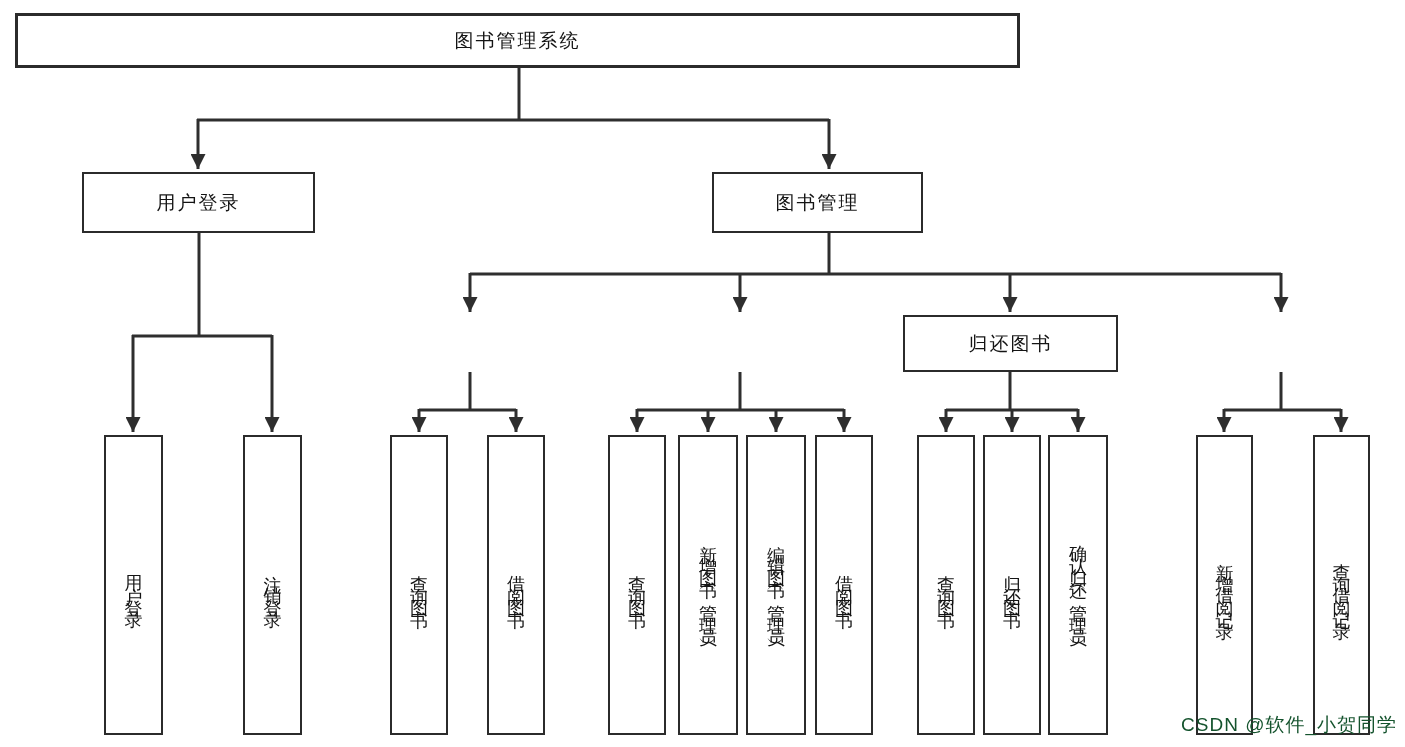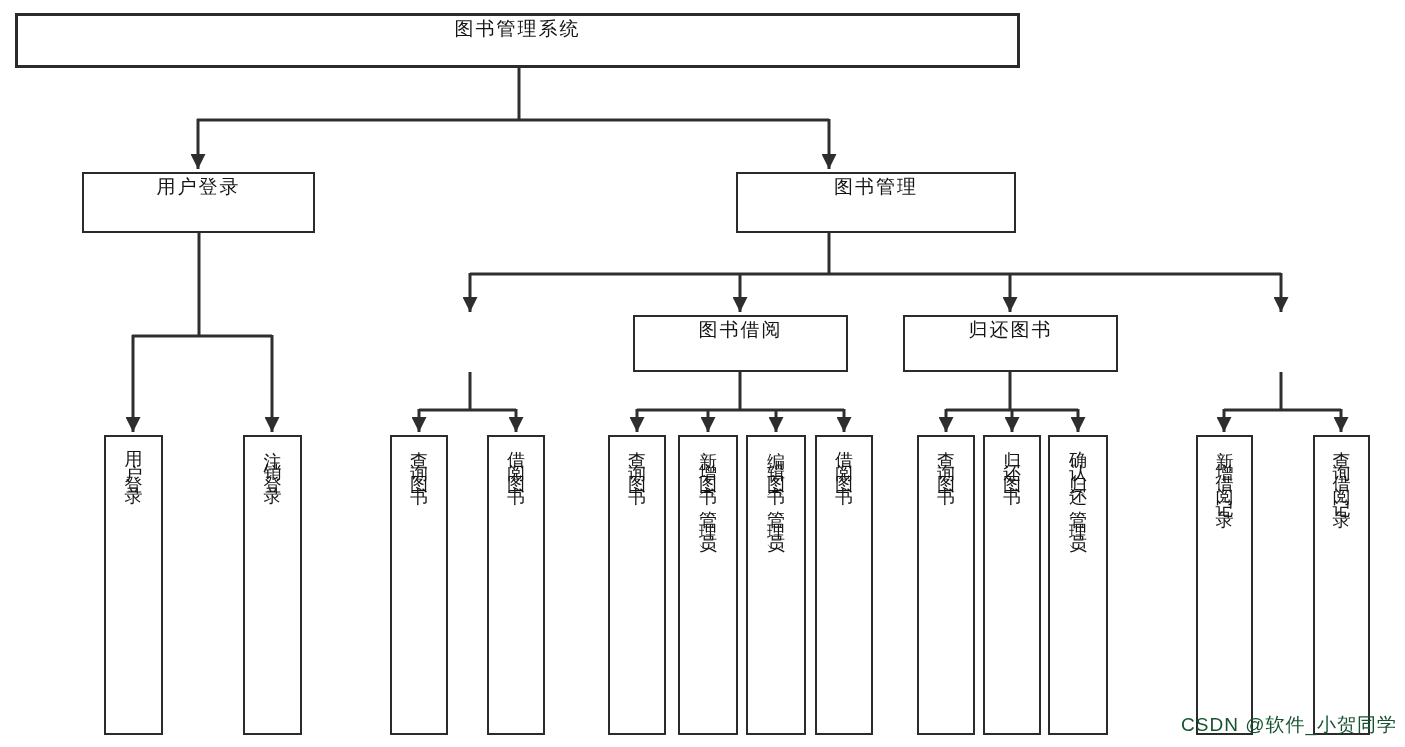"图书管理系统" .box { align-items: flex-start -> center }
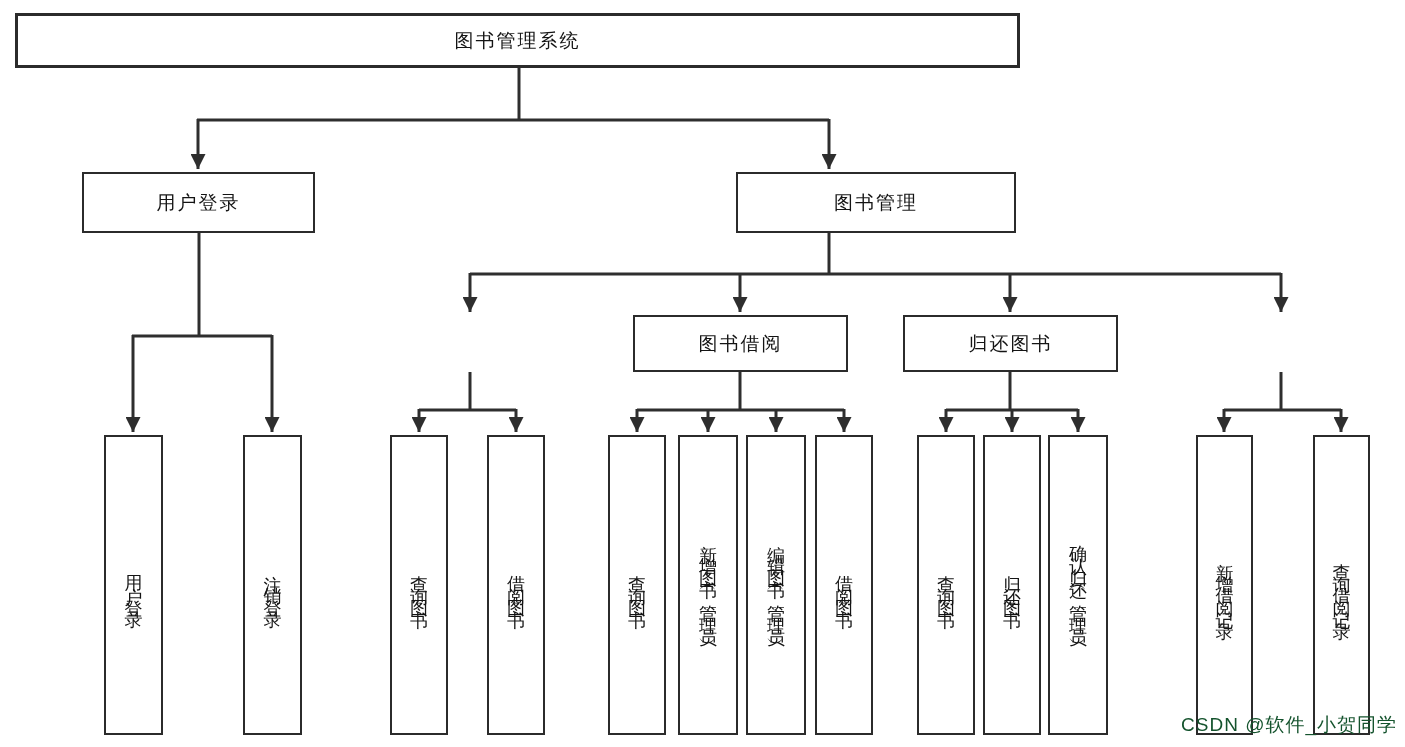"图书管理" div.box { left: 736px -> 712px; width: 280px -> 211px }
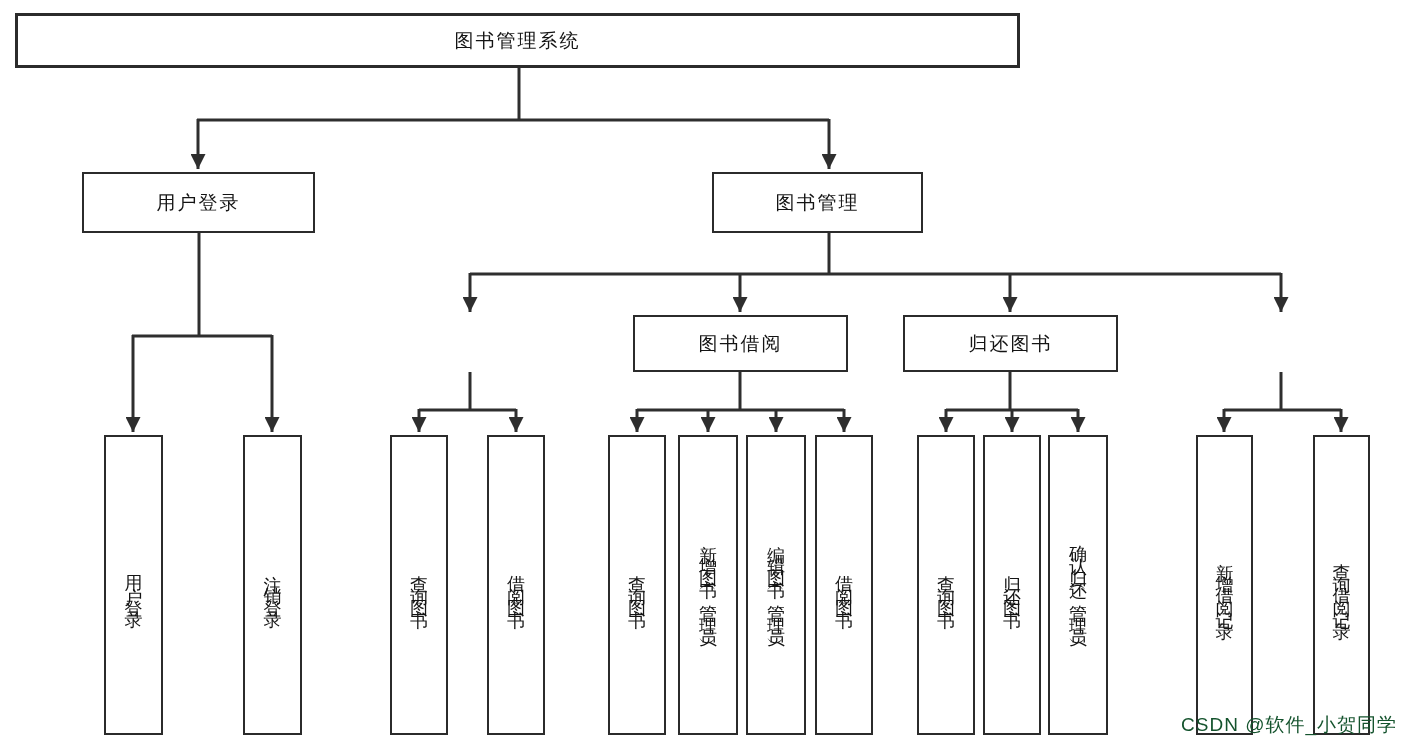"图书借阅" div.box { html: <div> <span>图书借阅</span> </div> -> none }
